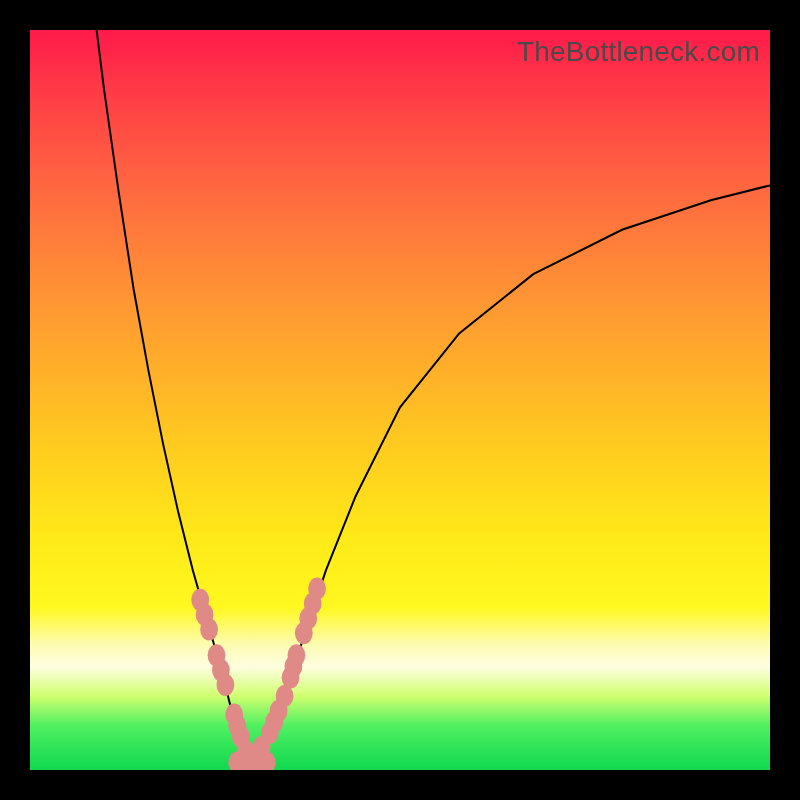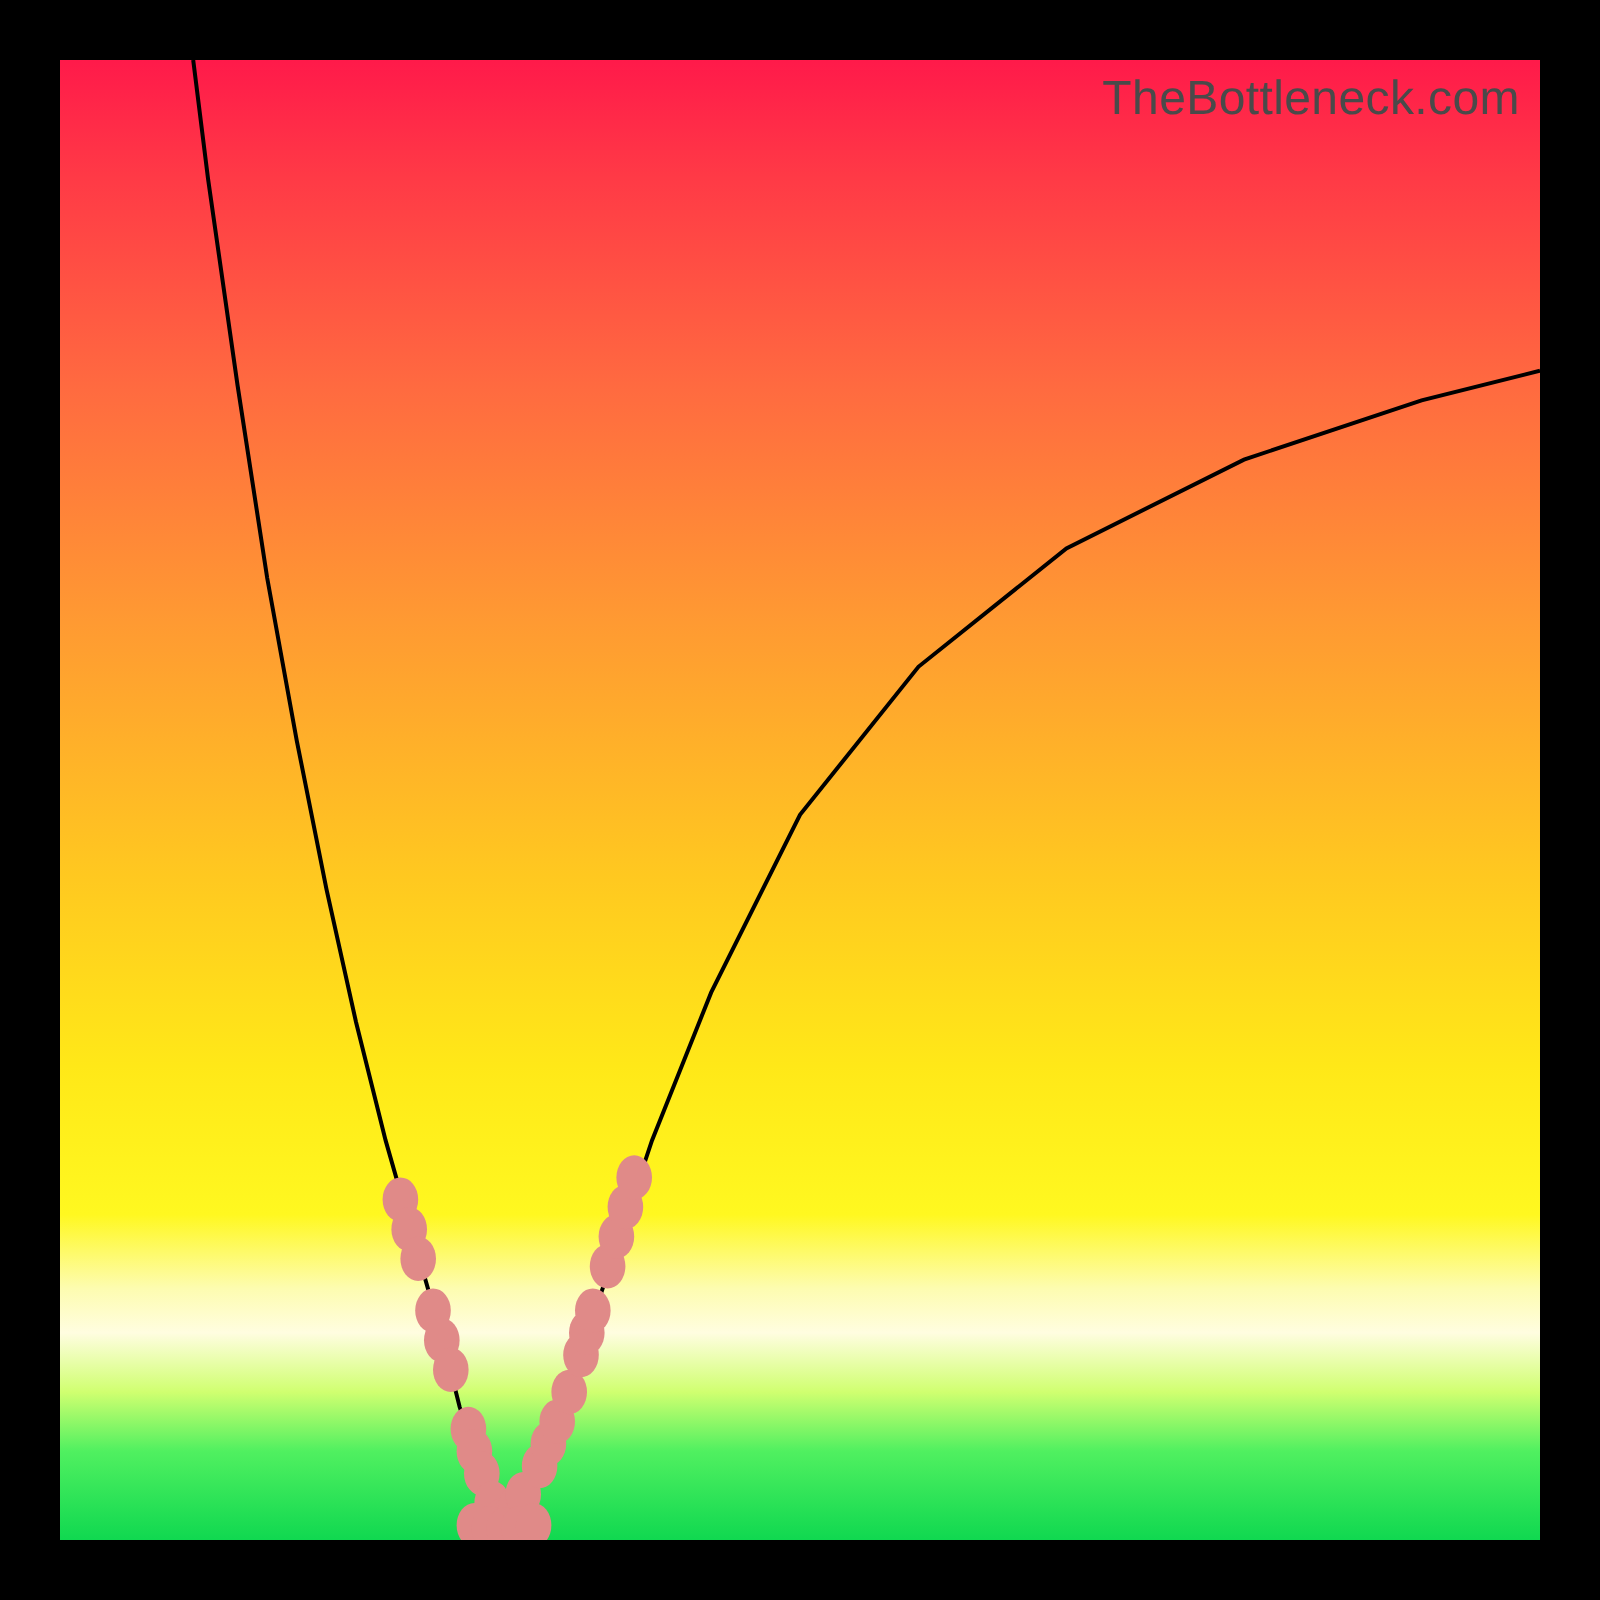"TheBottleneck.com" .watermark { font-size: 24px -> 28px }
